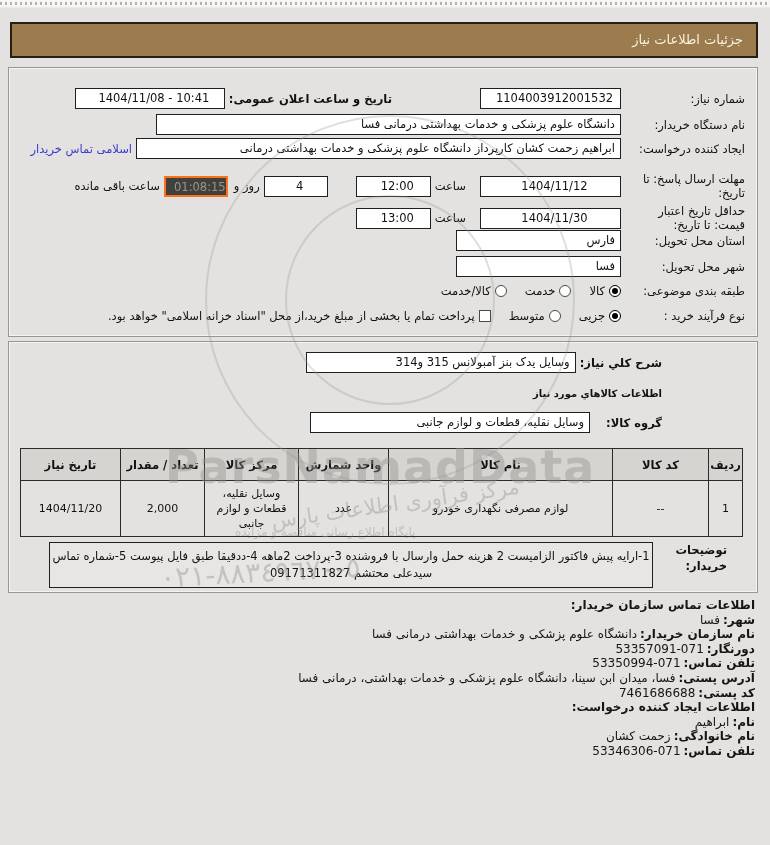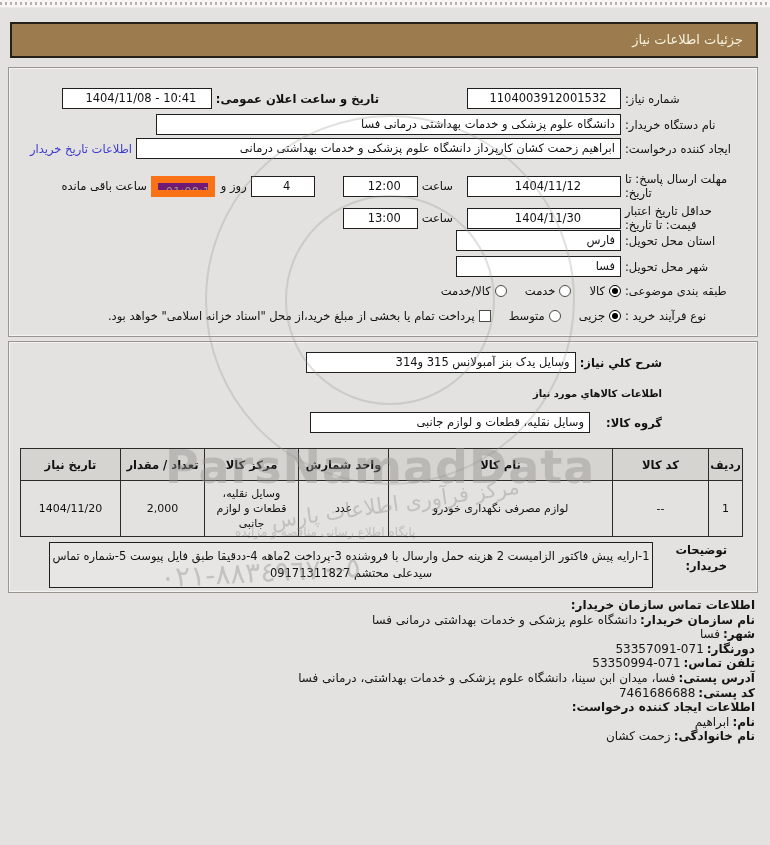"1104003912001532" .w145 { width: 154px -> 141px }
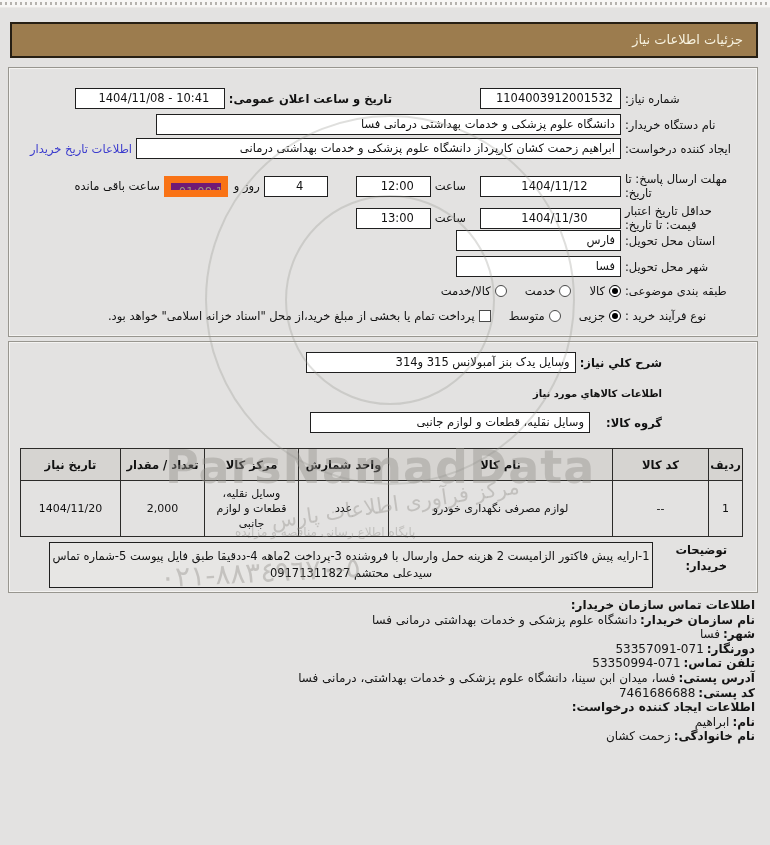"شماره نیاز:" .lbl { text-align: left -> right }
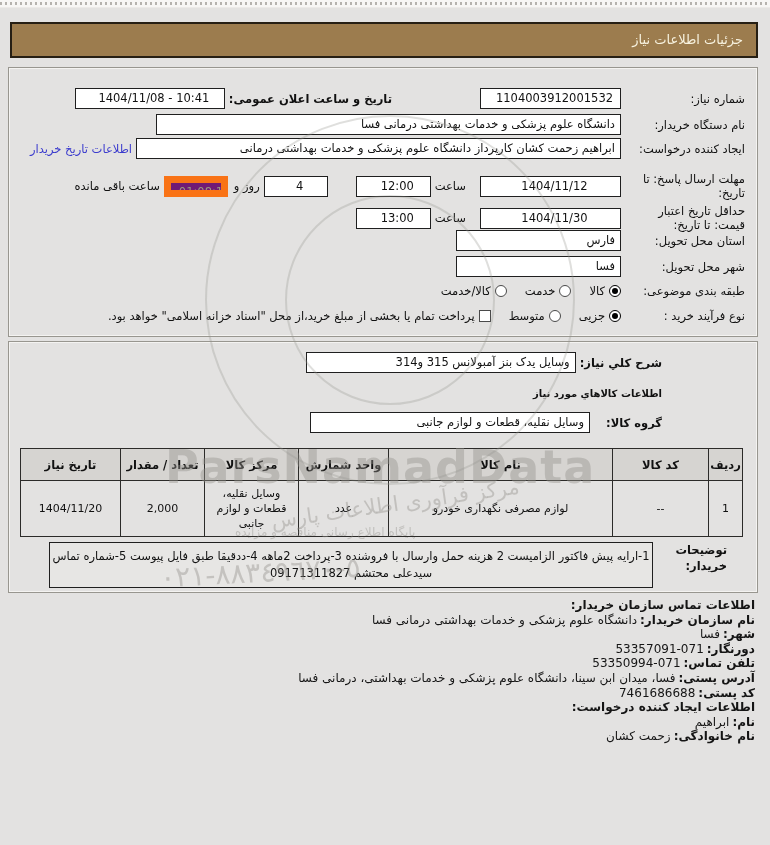"اطلاعات تاریخ خریدار" span.link { text: اطلاعات تاریخ -> اسلامی تماس }
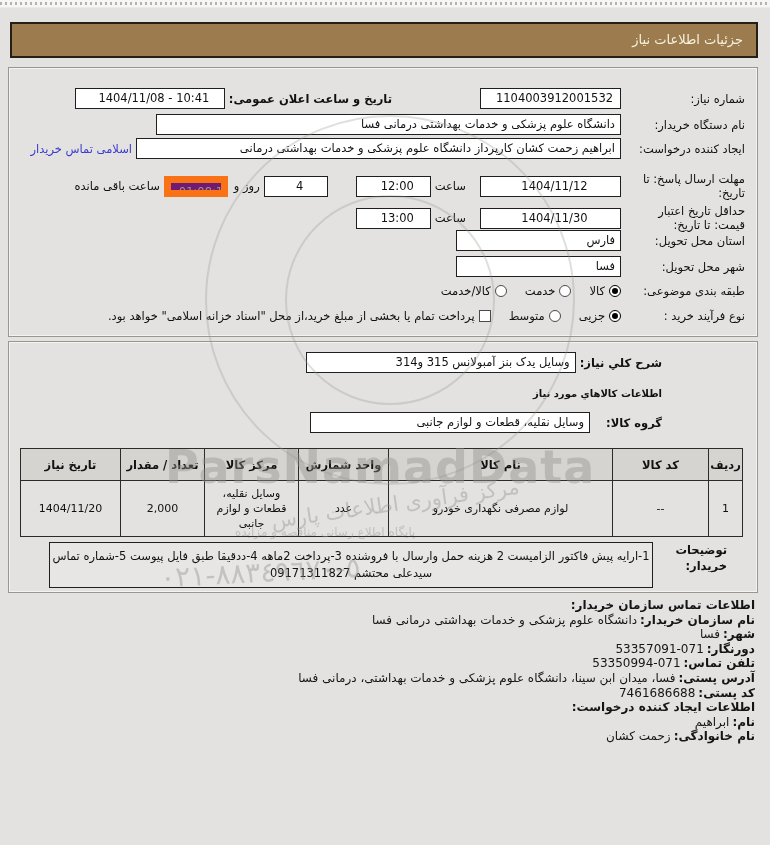"01:08:15" .countdown { background: #701a75 -> #404040; border: 7px solid #f97316 -> 2px solid #f97316 }
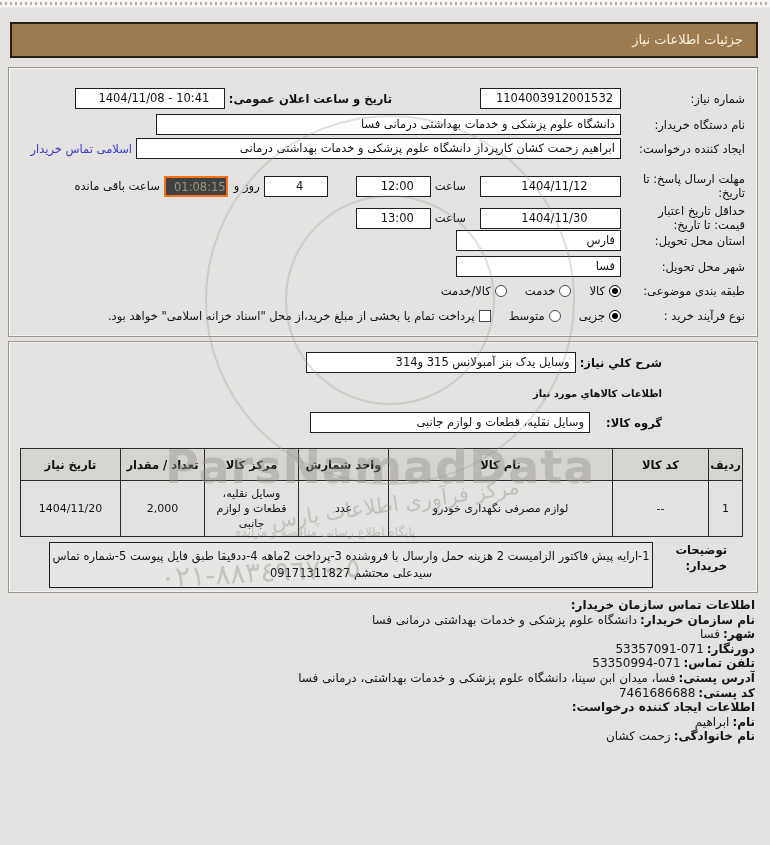"نام سازمان خریدار:دانشگاه علوم پزشکی" div.cline { order: before "شهر:فسا" -> after "شهر:فسا" }
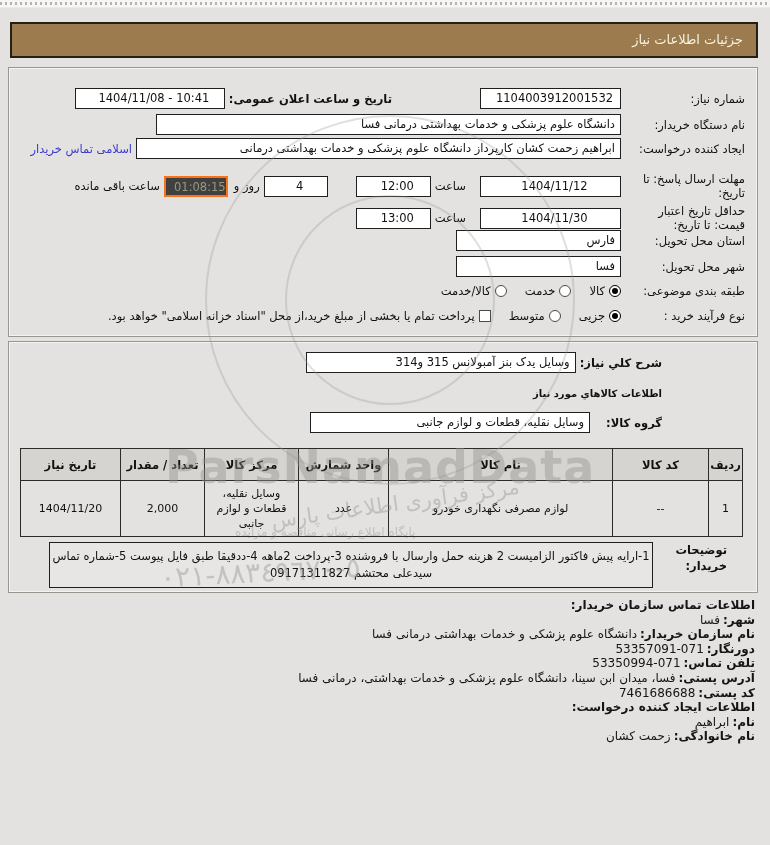"تلفن تماس:53346306-071" div.cline { html: none -> <div><b>تلفن تماس:</b><span>53346306-071</span></div> }
